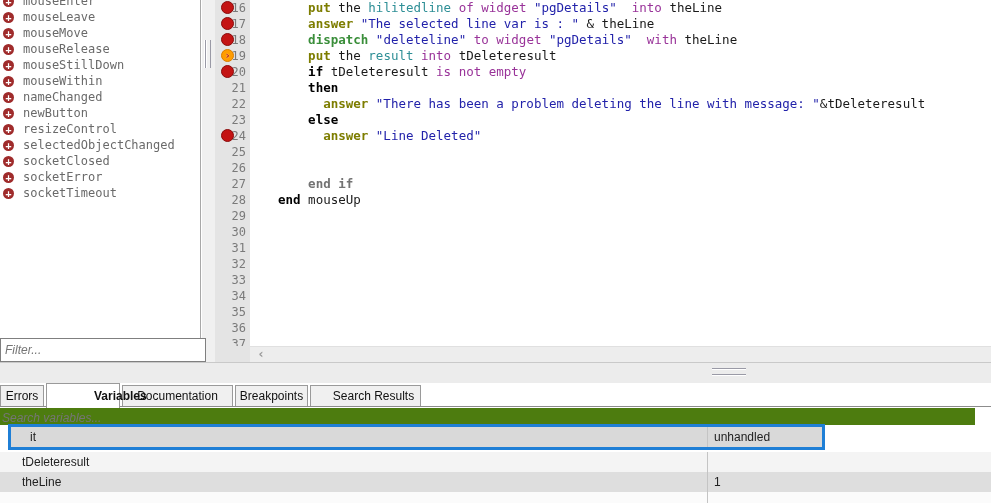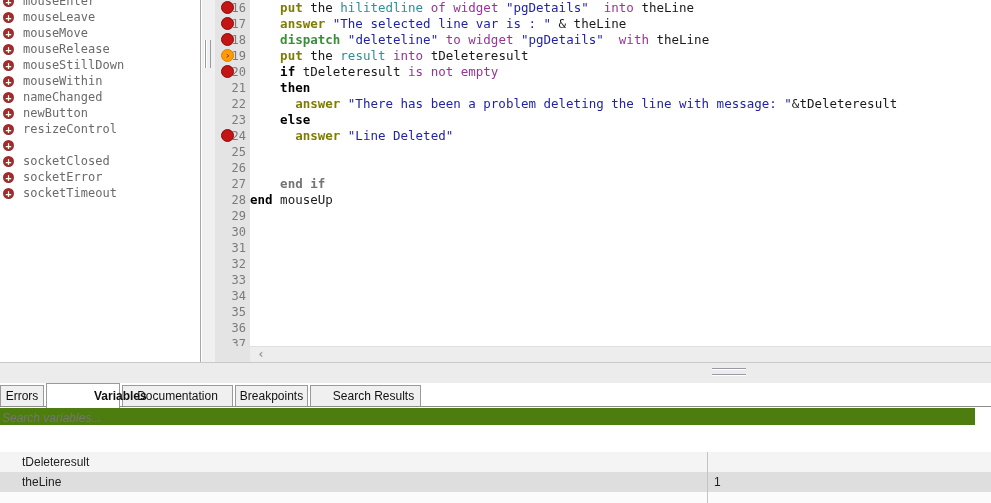"put the hilitedline of widget" .code { padding-left: none -> 28px }
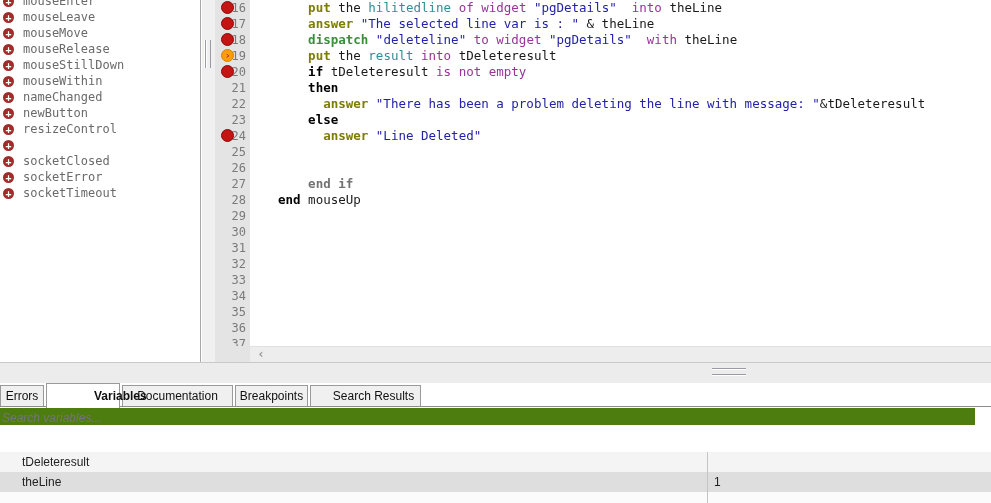"selectedObjectChanged" span.handler-label { html: none -> <span>selectedObjectChanged</span> }
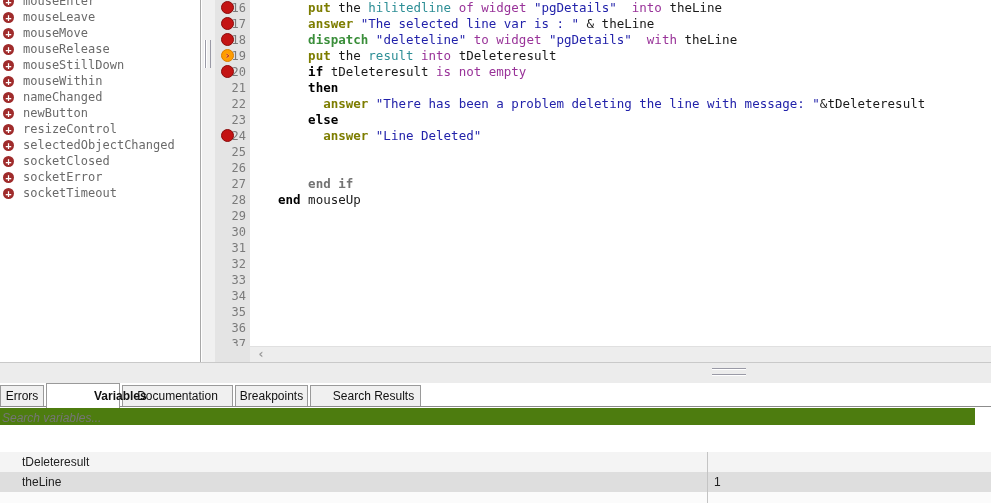"Filter..." div.filter-box { html: none -> <div> <input> </div> }
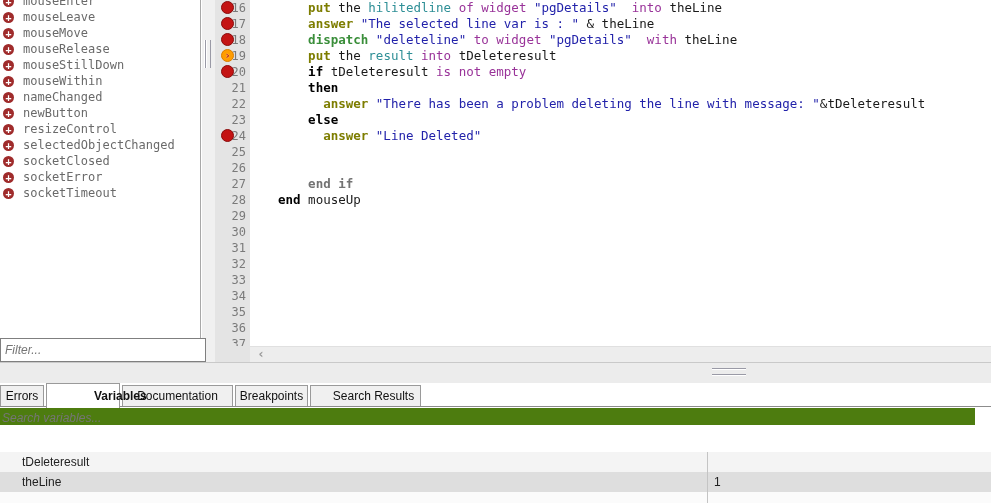"it" div.var-selected { html: none -> <div> <div>it</div> <div>unhandled</div> </div> }
